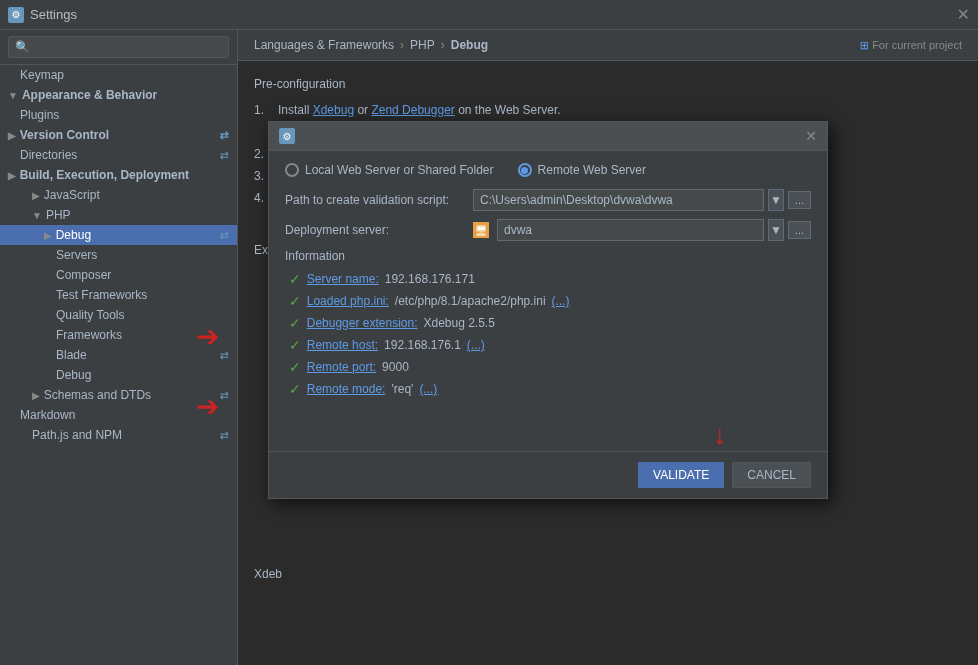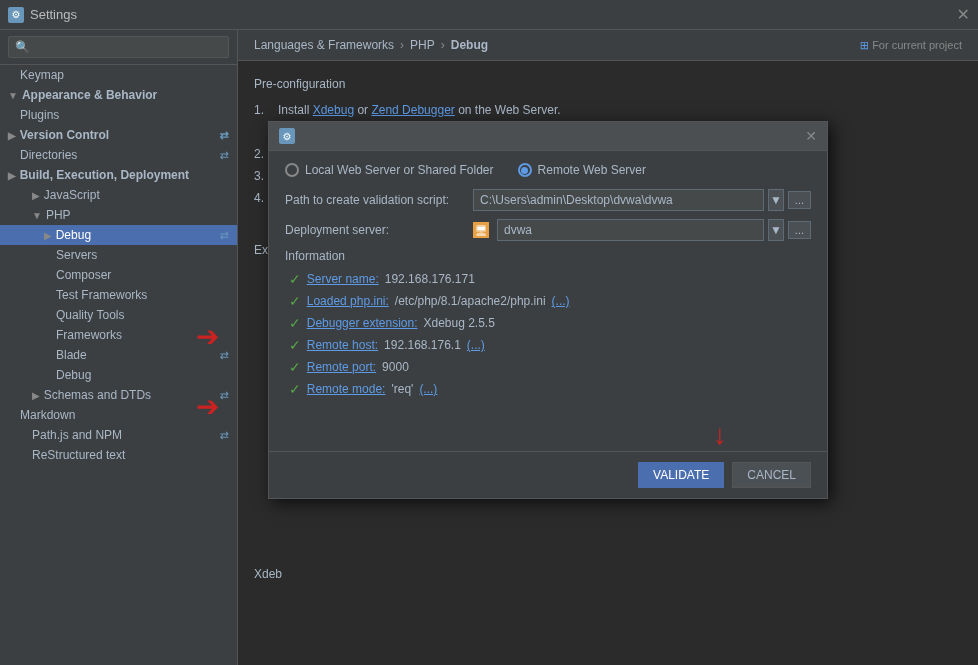"ReStructured text" div.sidebar-item { html: <div> <span>ReStructured text</span> </div> -> none }
